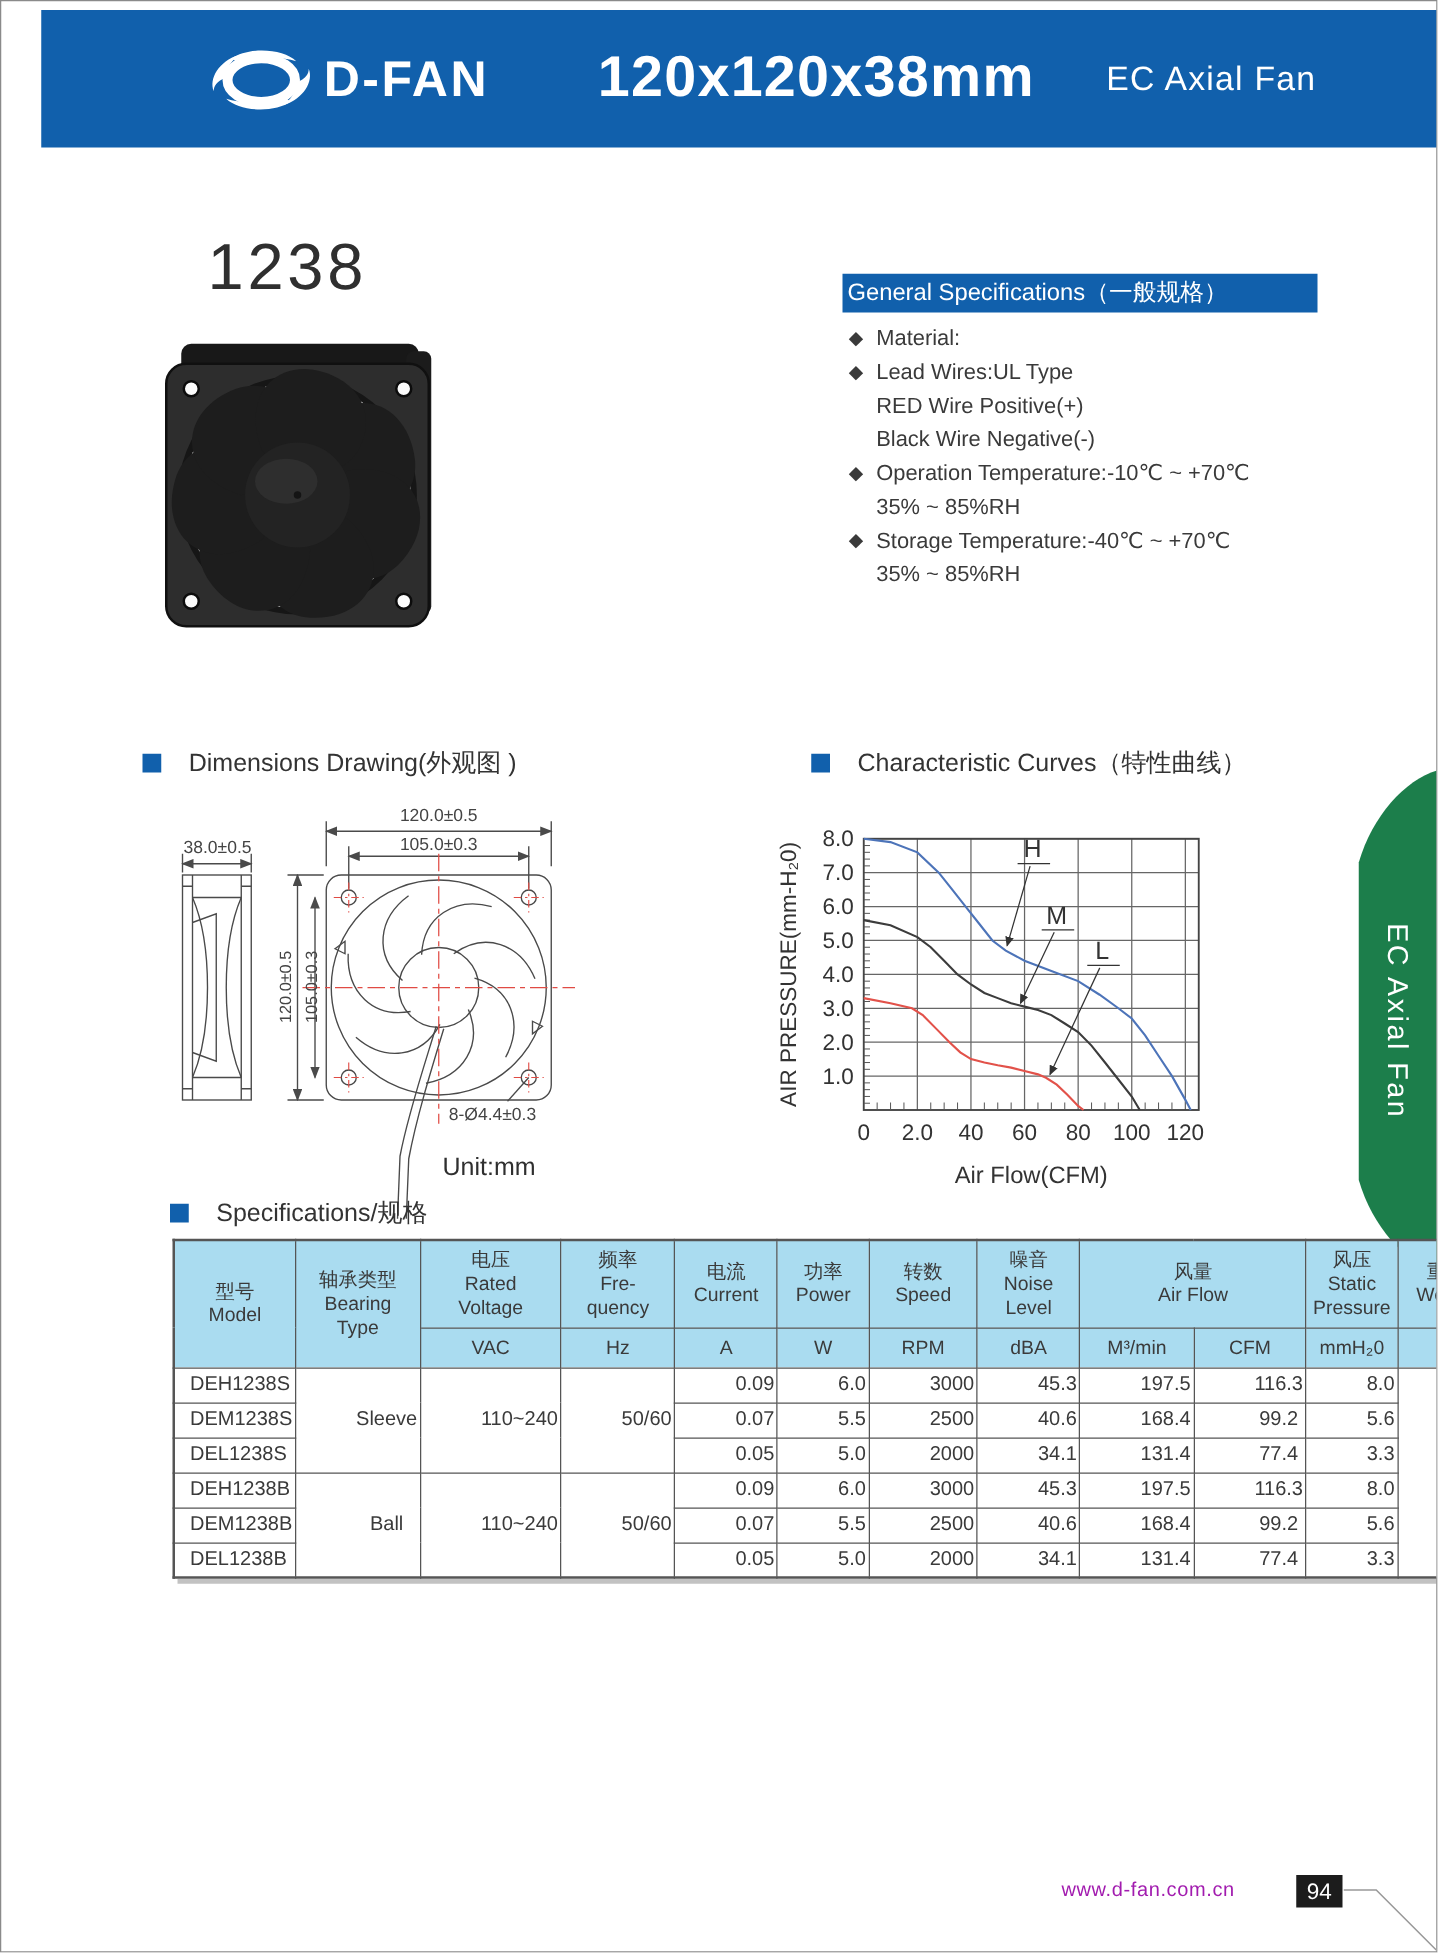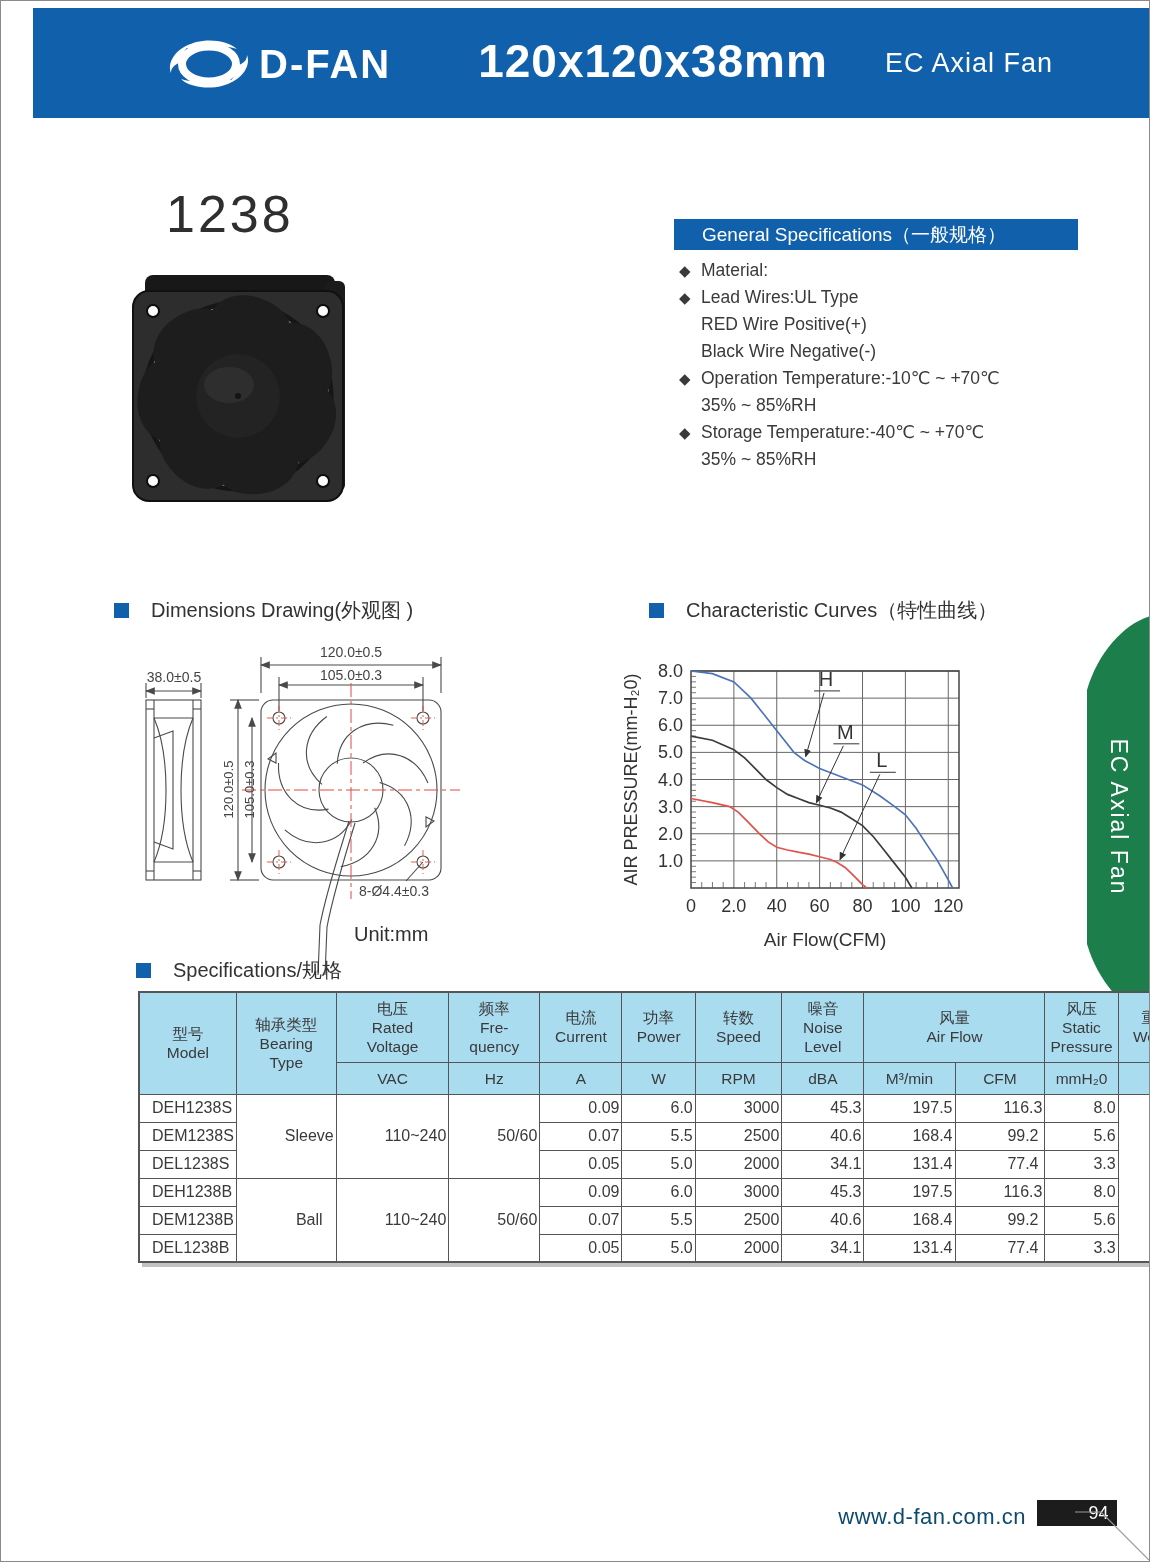"General Specifications（一般规格）" .gs-title { padding-left: 28px -> 4px }
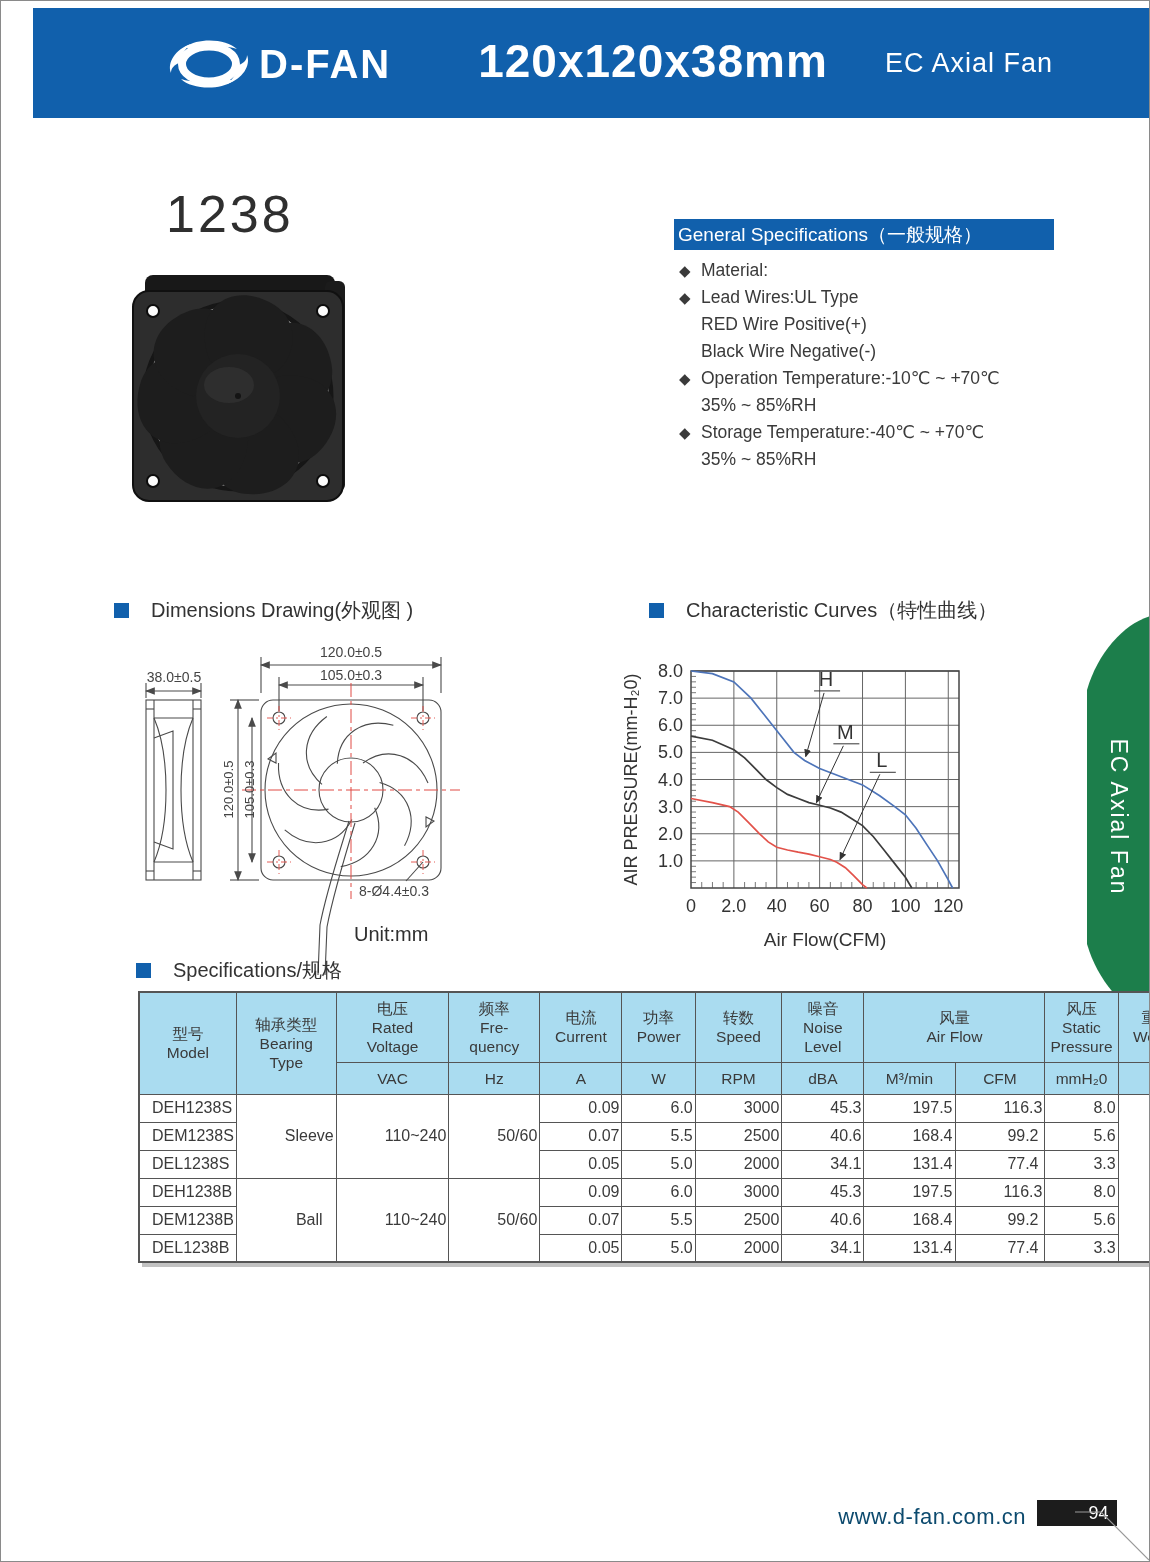"www.d-fan.com.cn" .foot-site { color: #0c4a6e -> #a21caf; font-size: 22px -> 16px; text-align: right -> center }
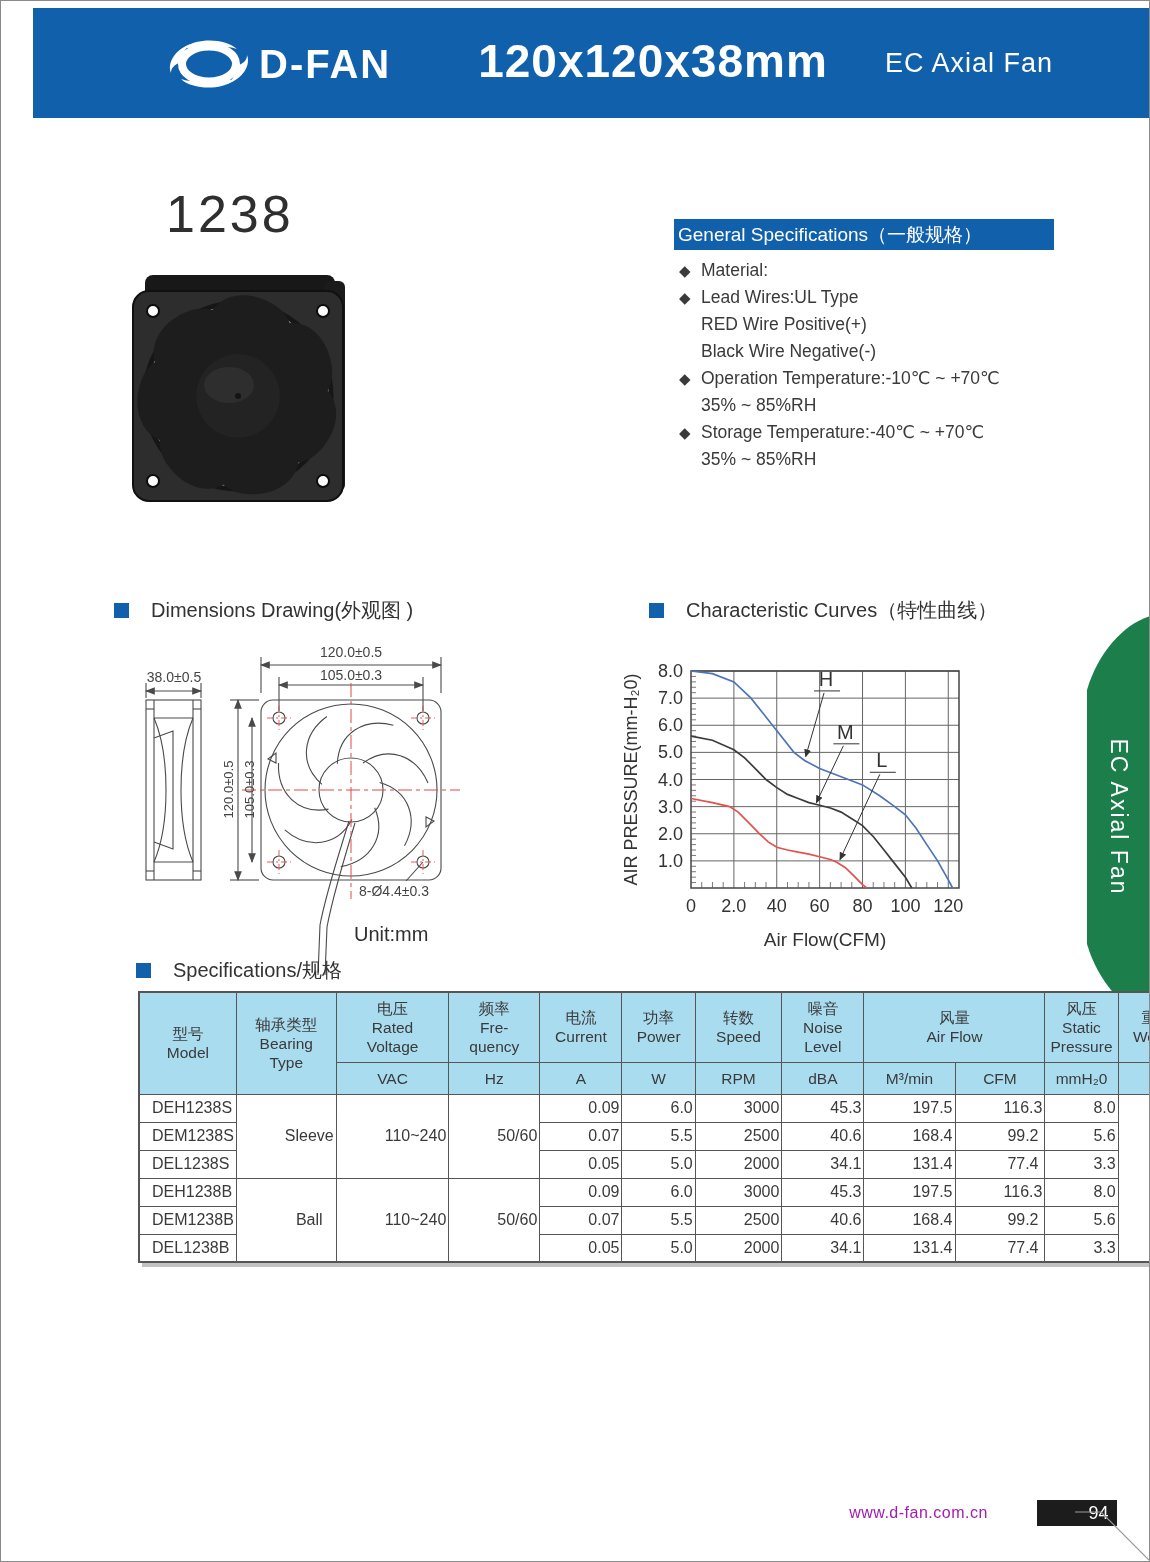"94" .page-box { padding-left: 43px -> none }
